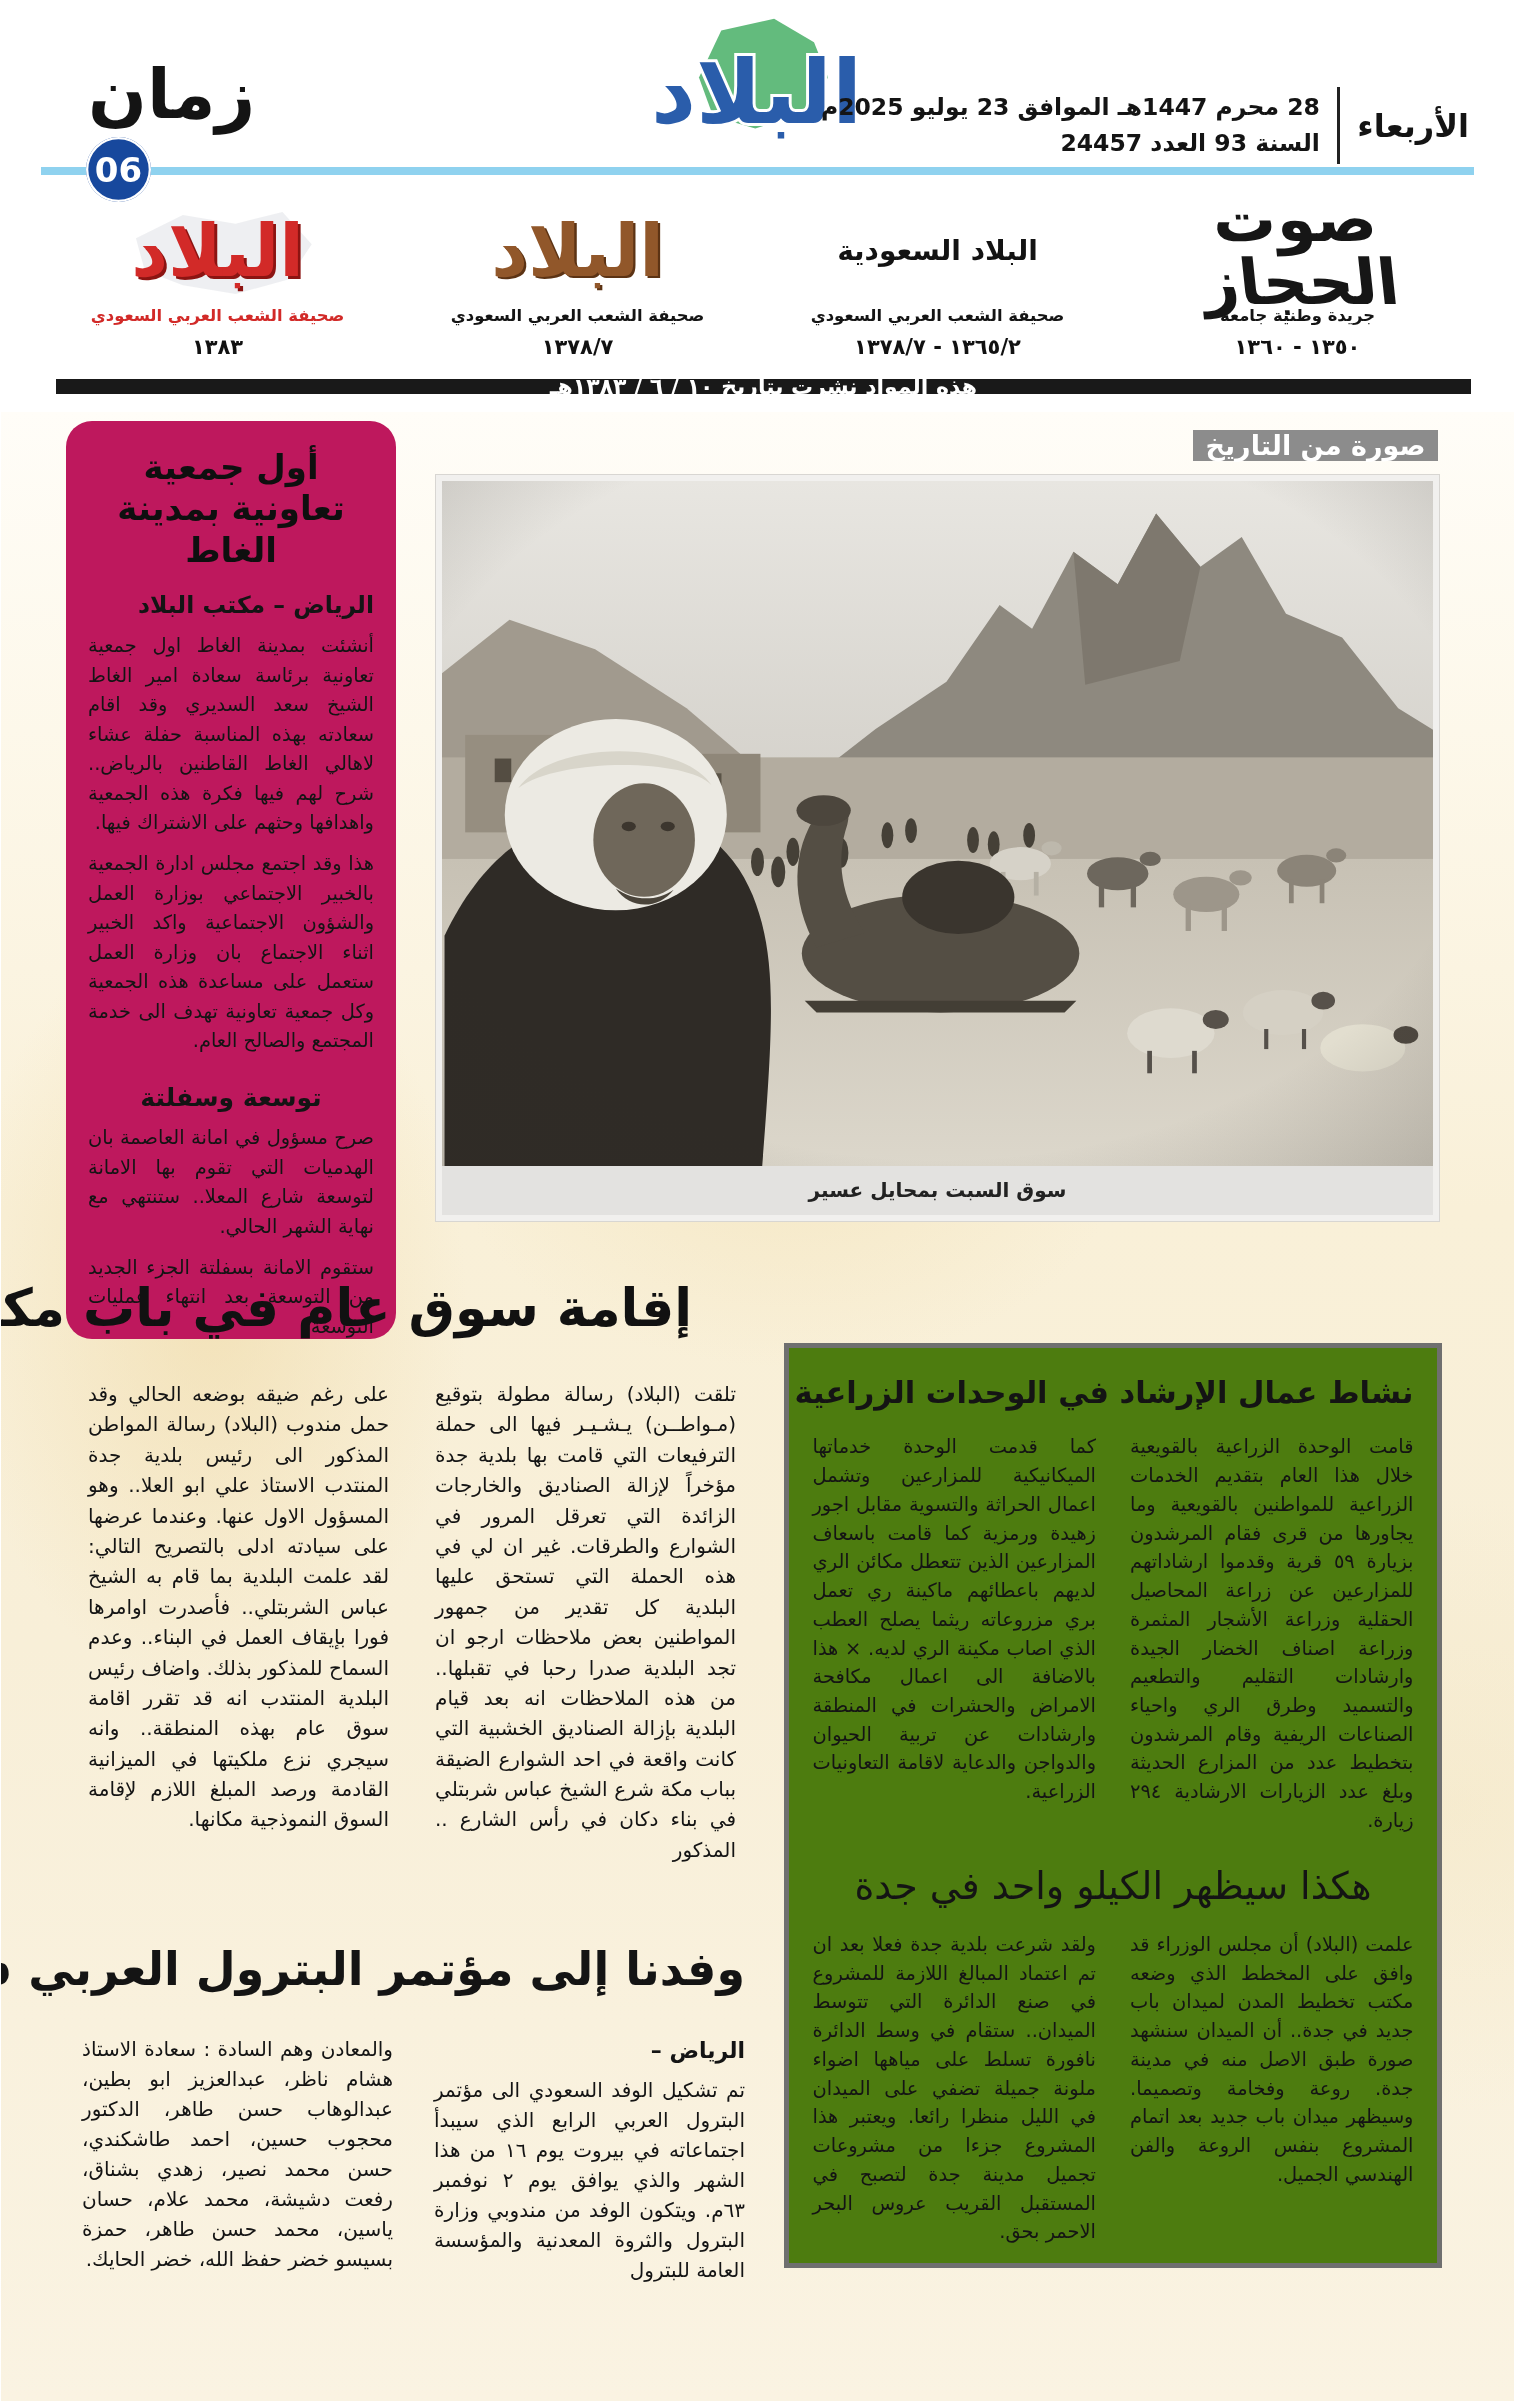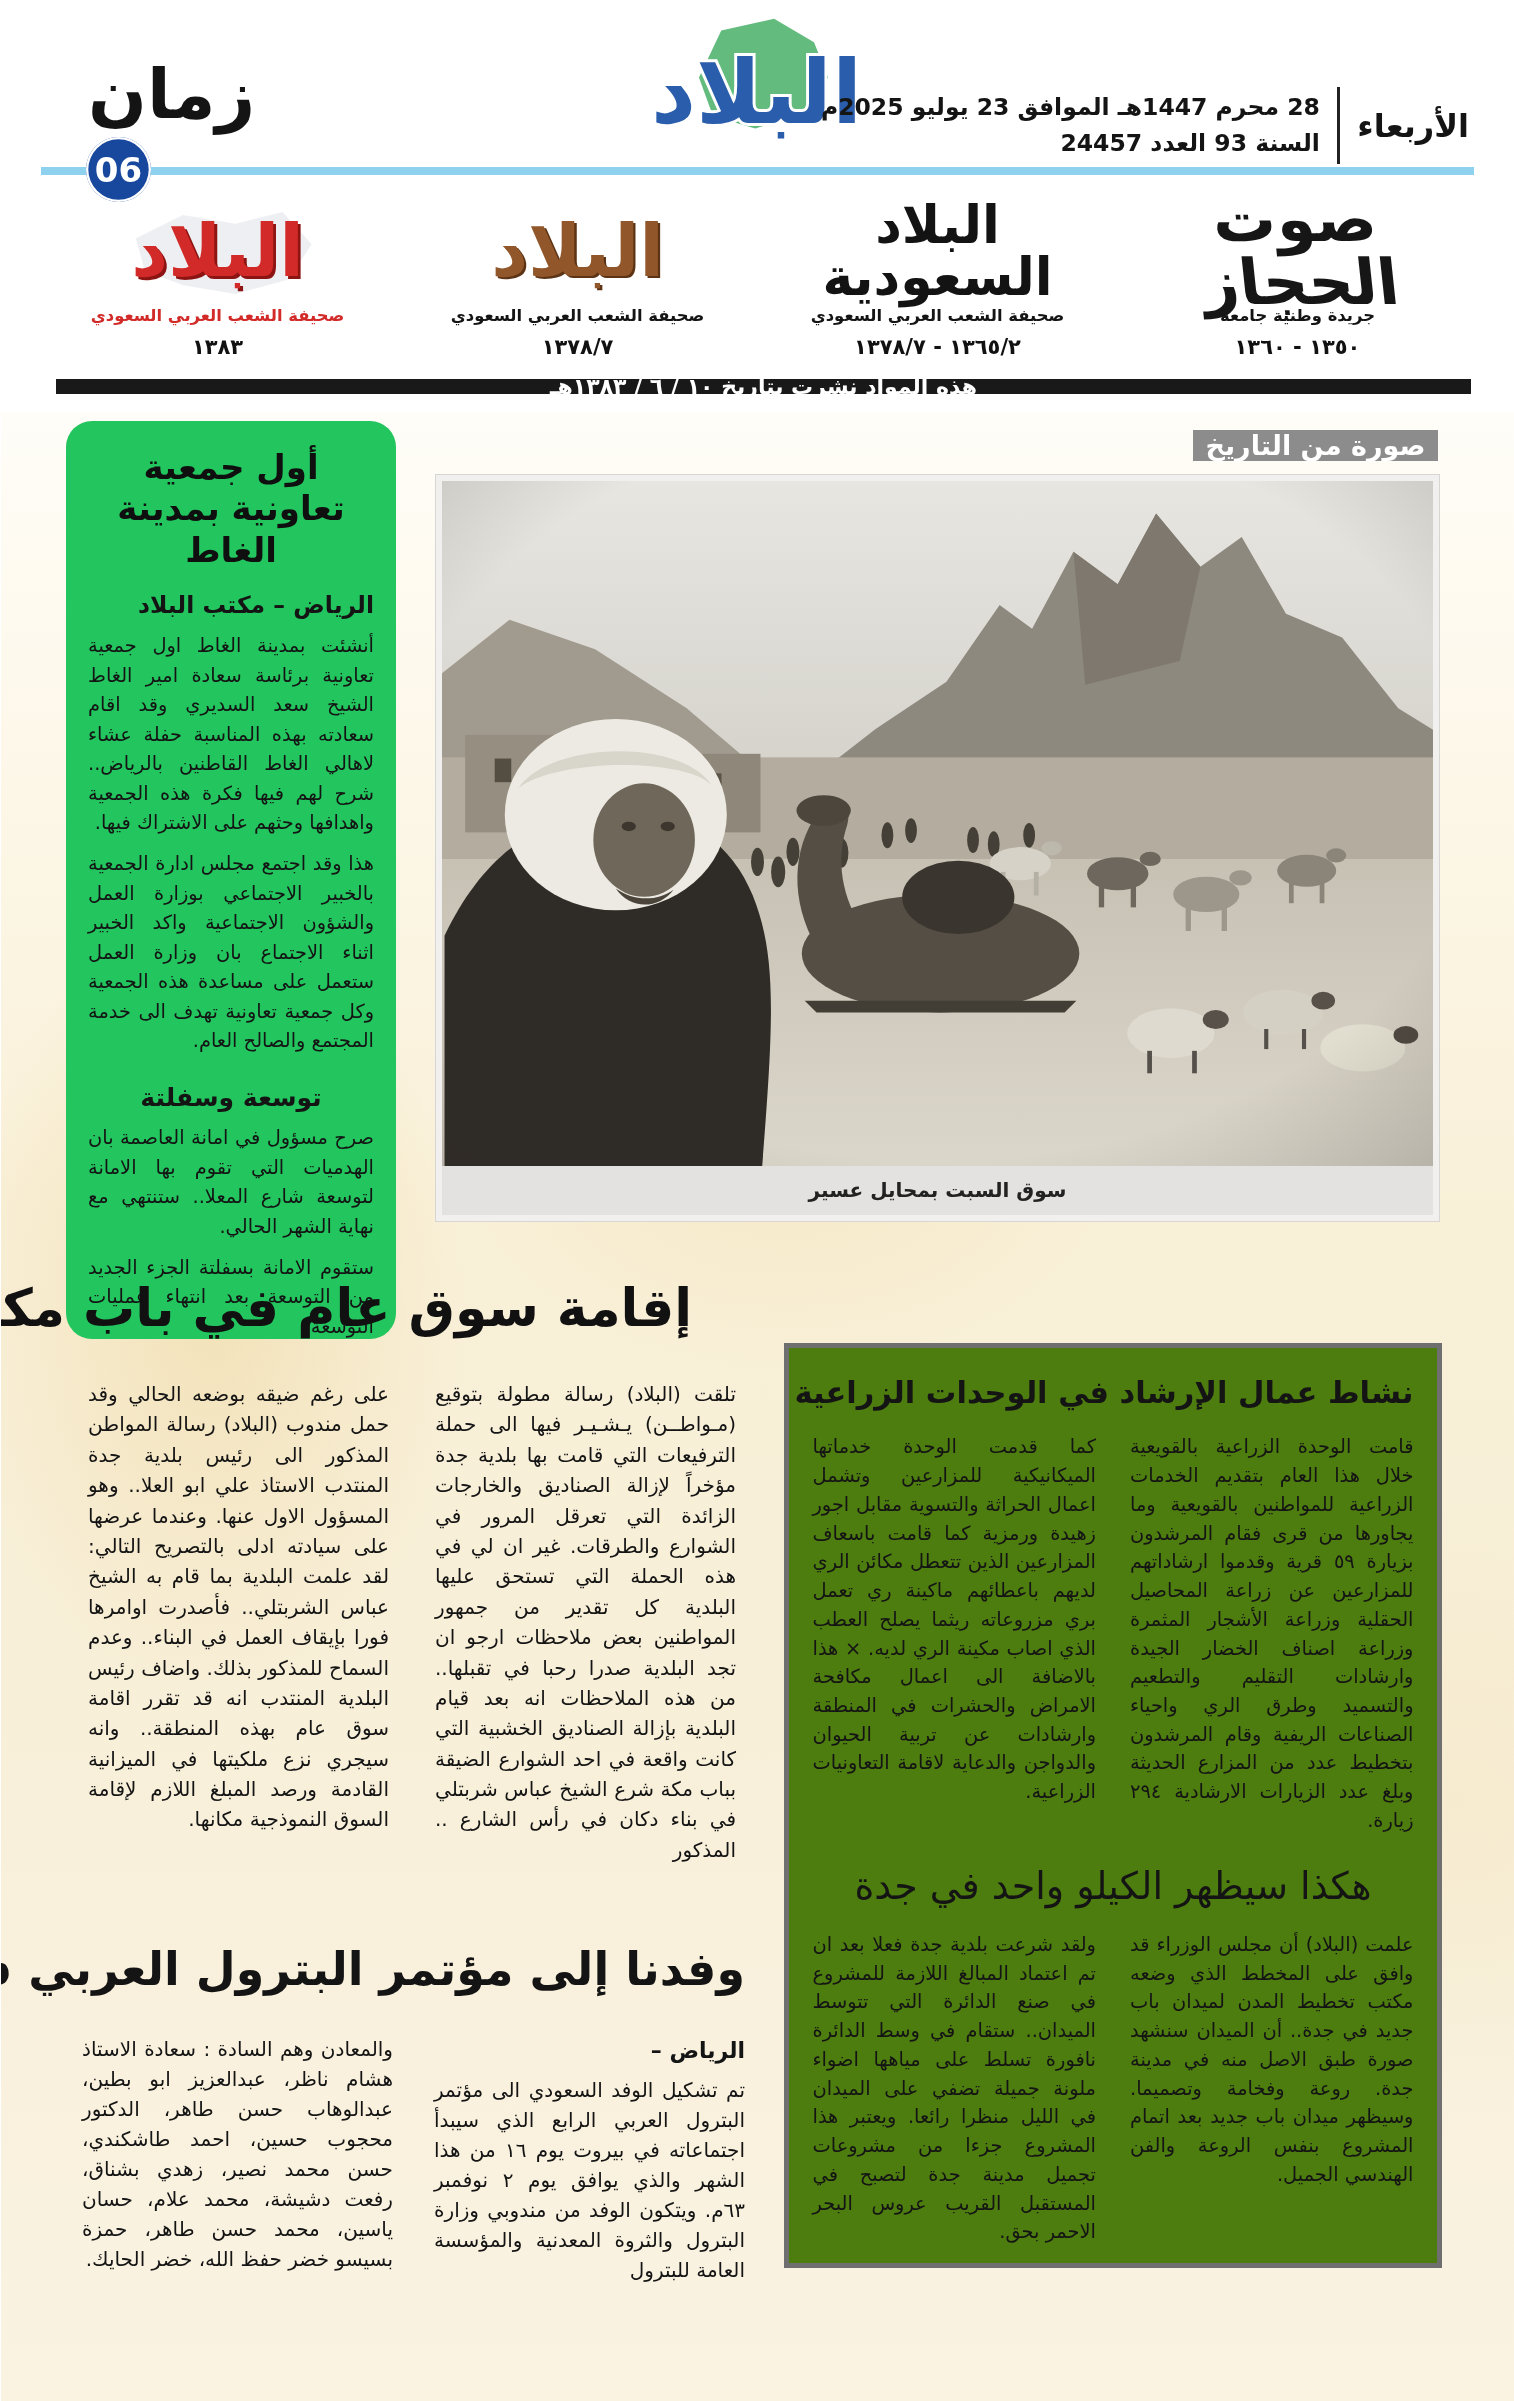"البلاد السعودية" .mh-saudia .m-title { font-size: 52px -> 28px }
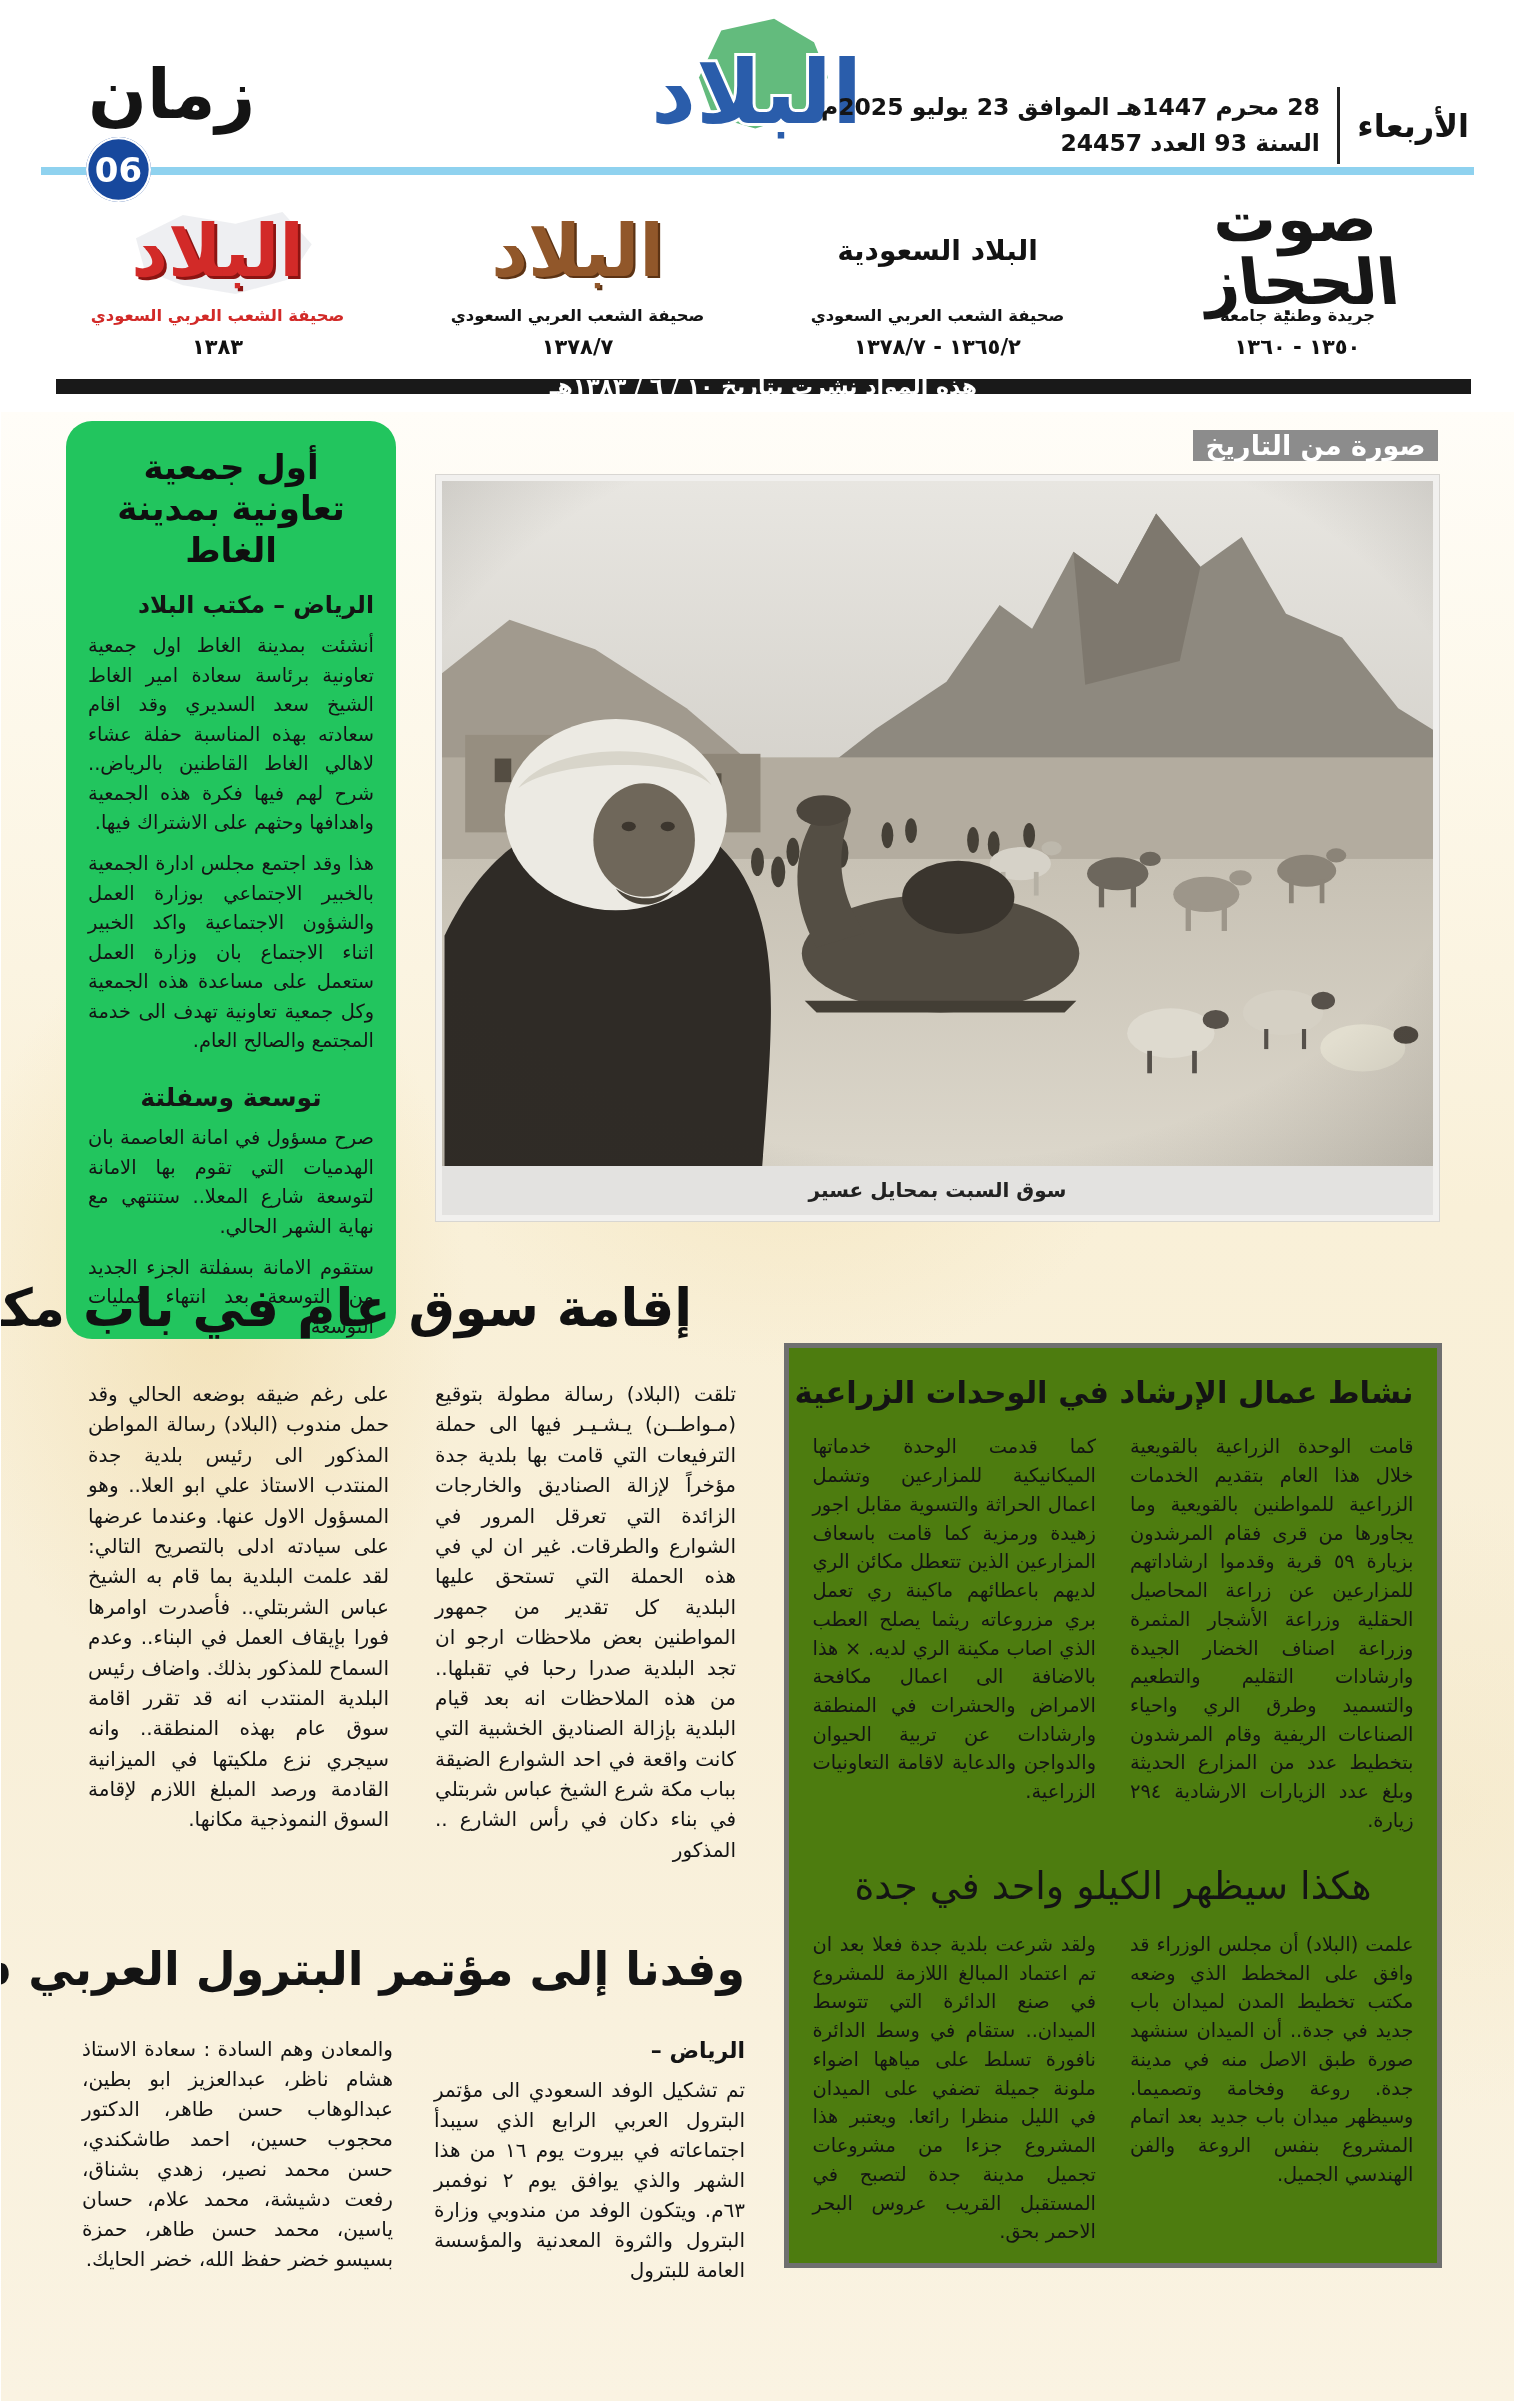"أول جمعية تعاونية بمدينة الغاط" .coop-box { background: #22c55e -> #be185d }
